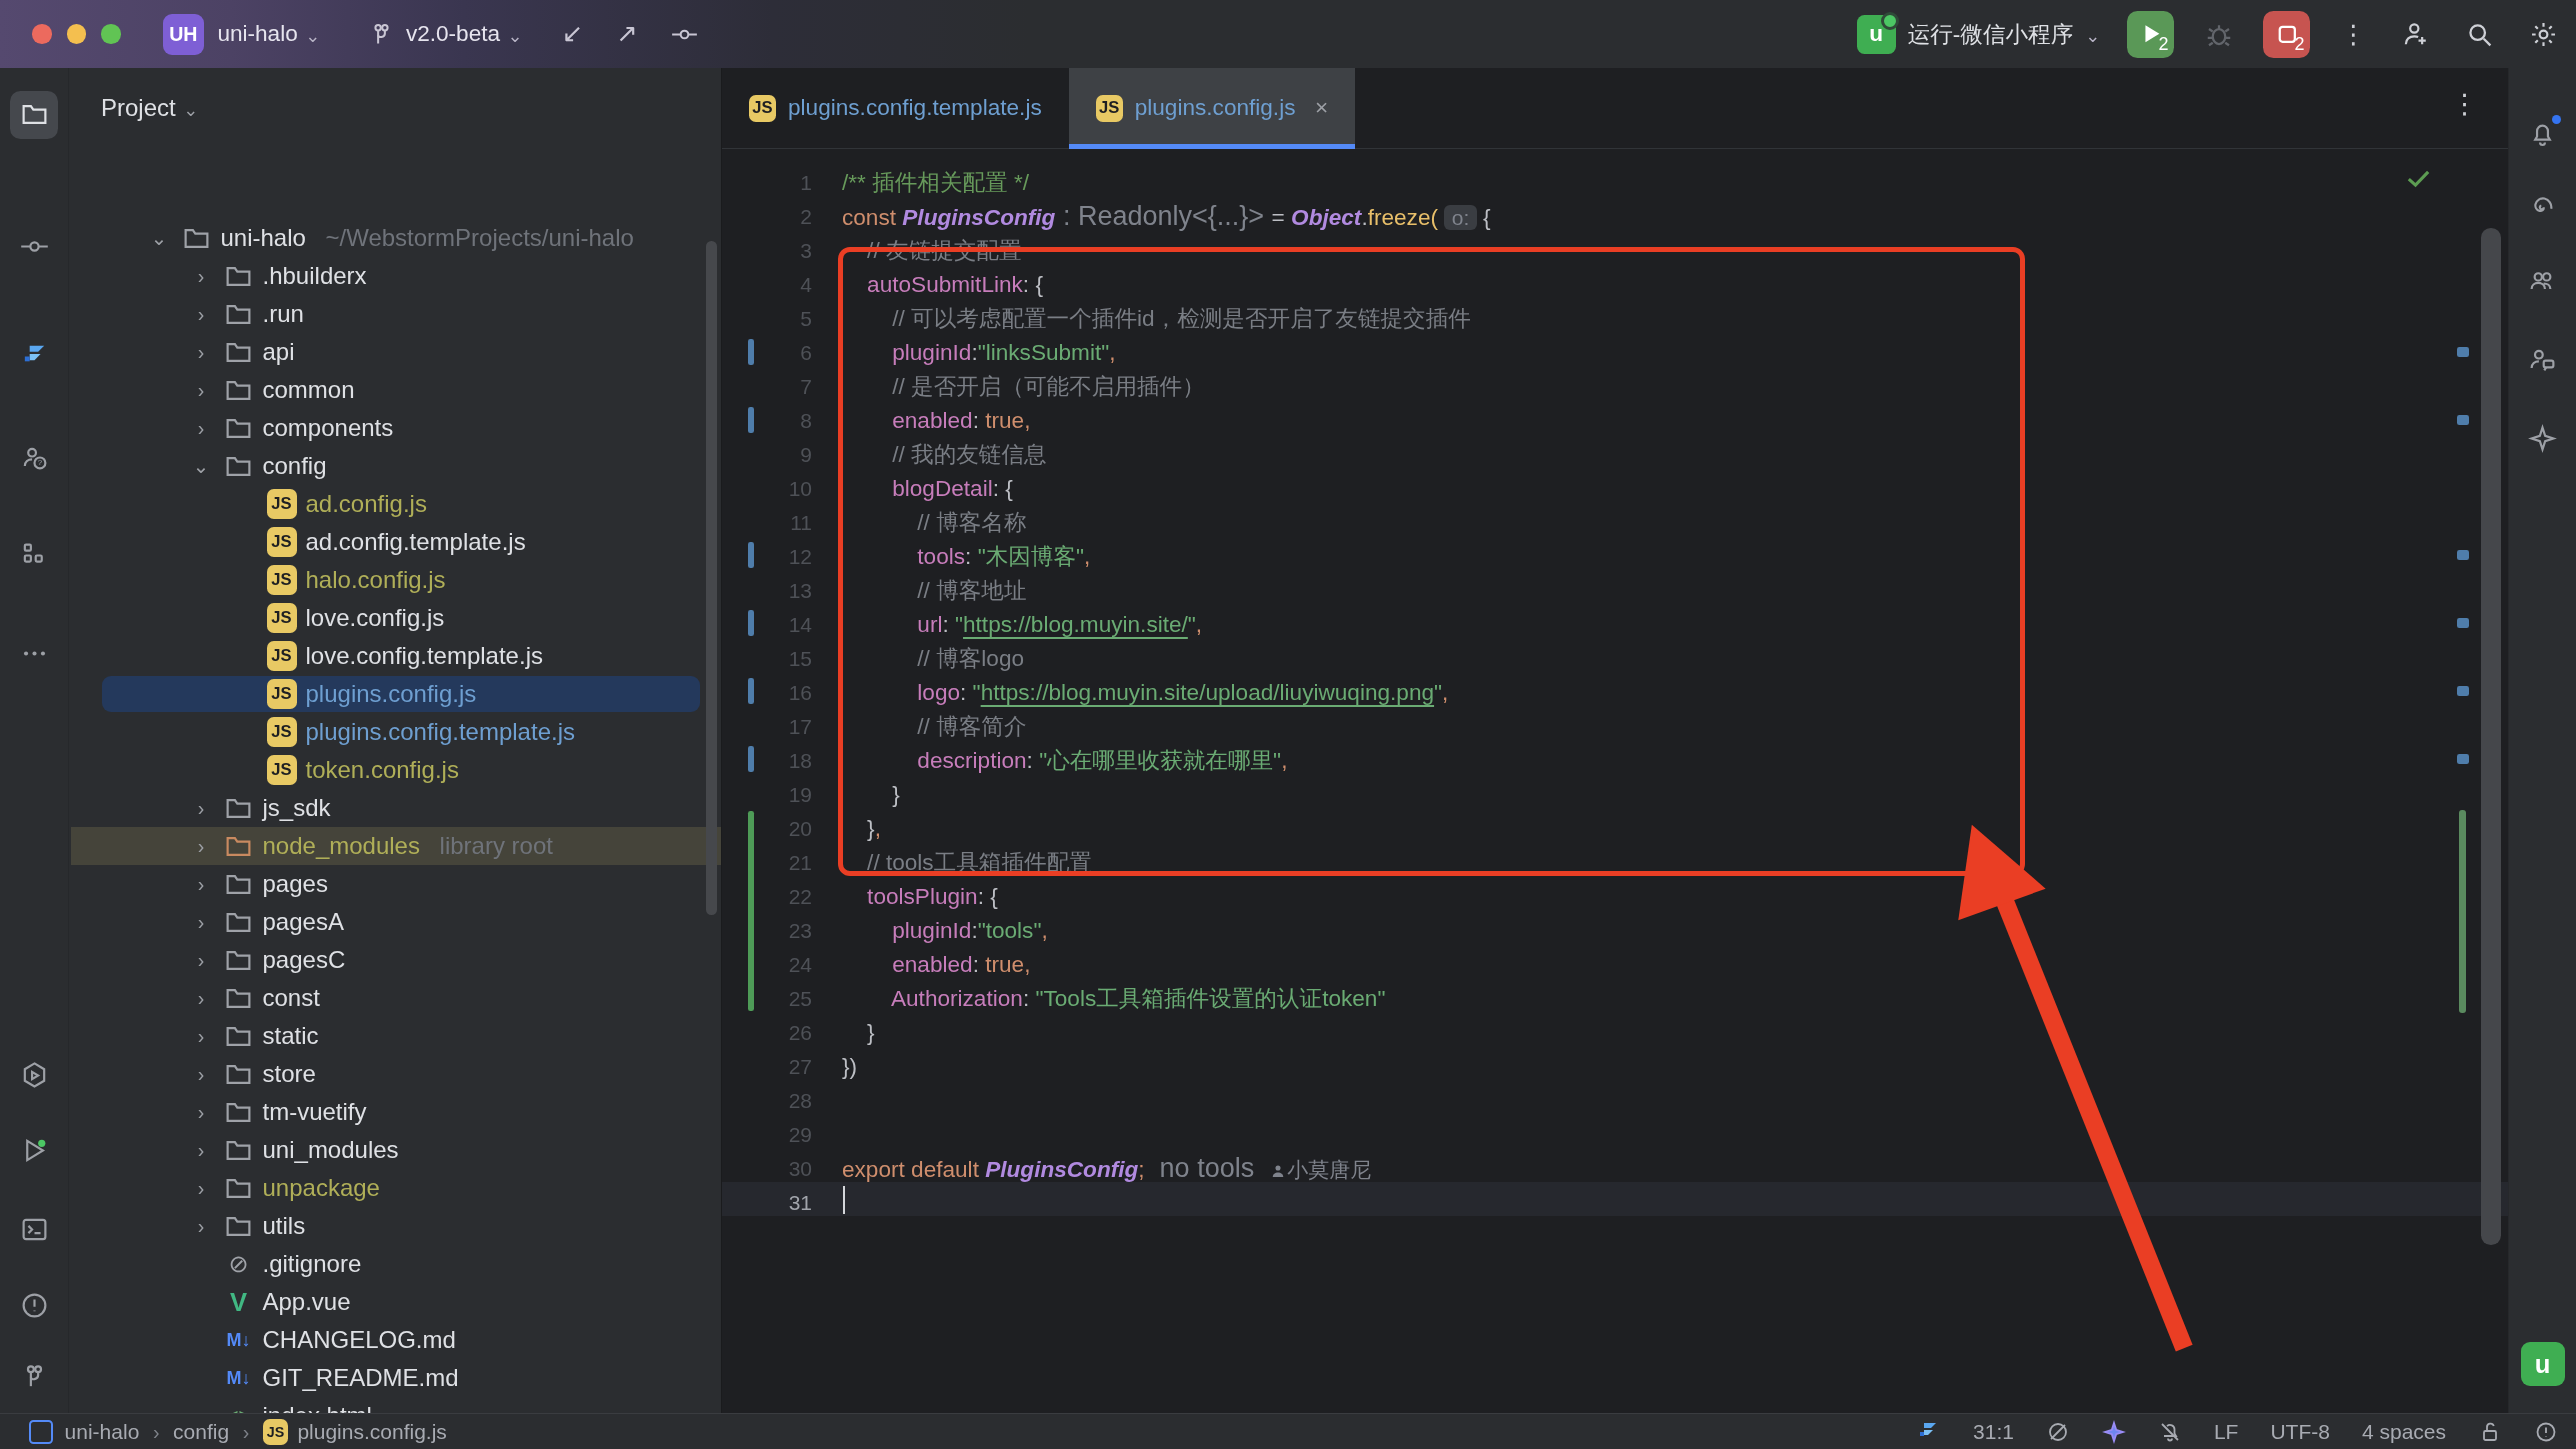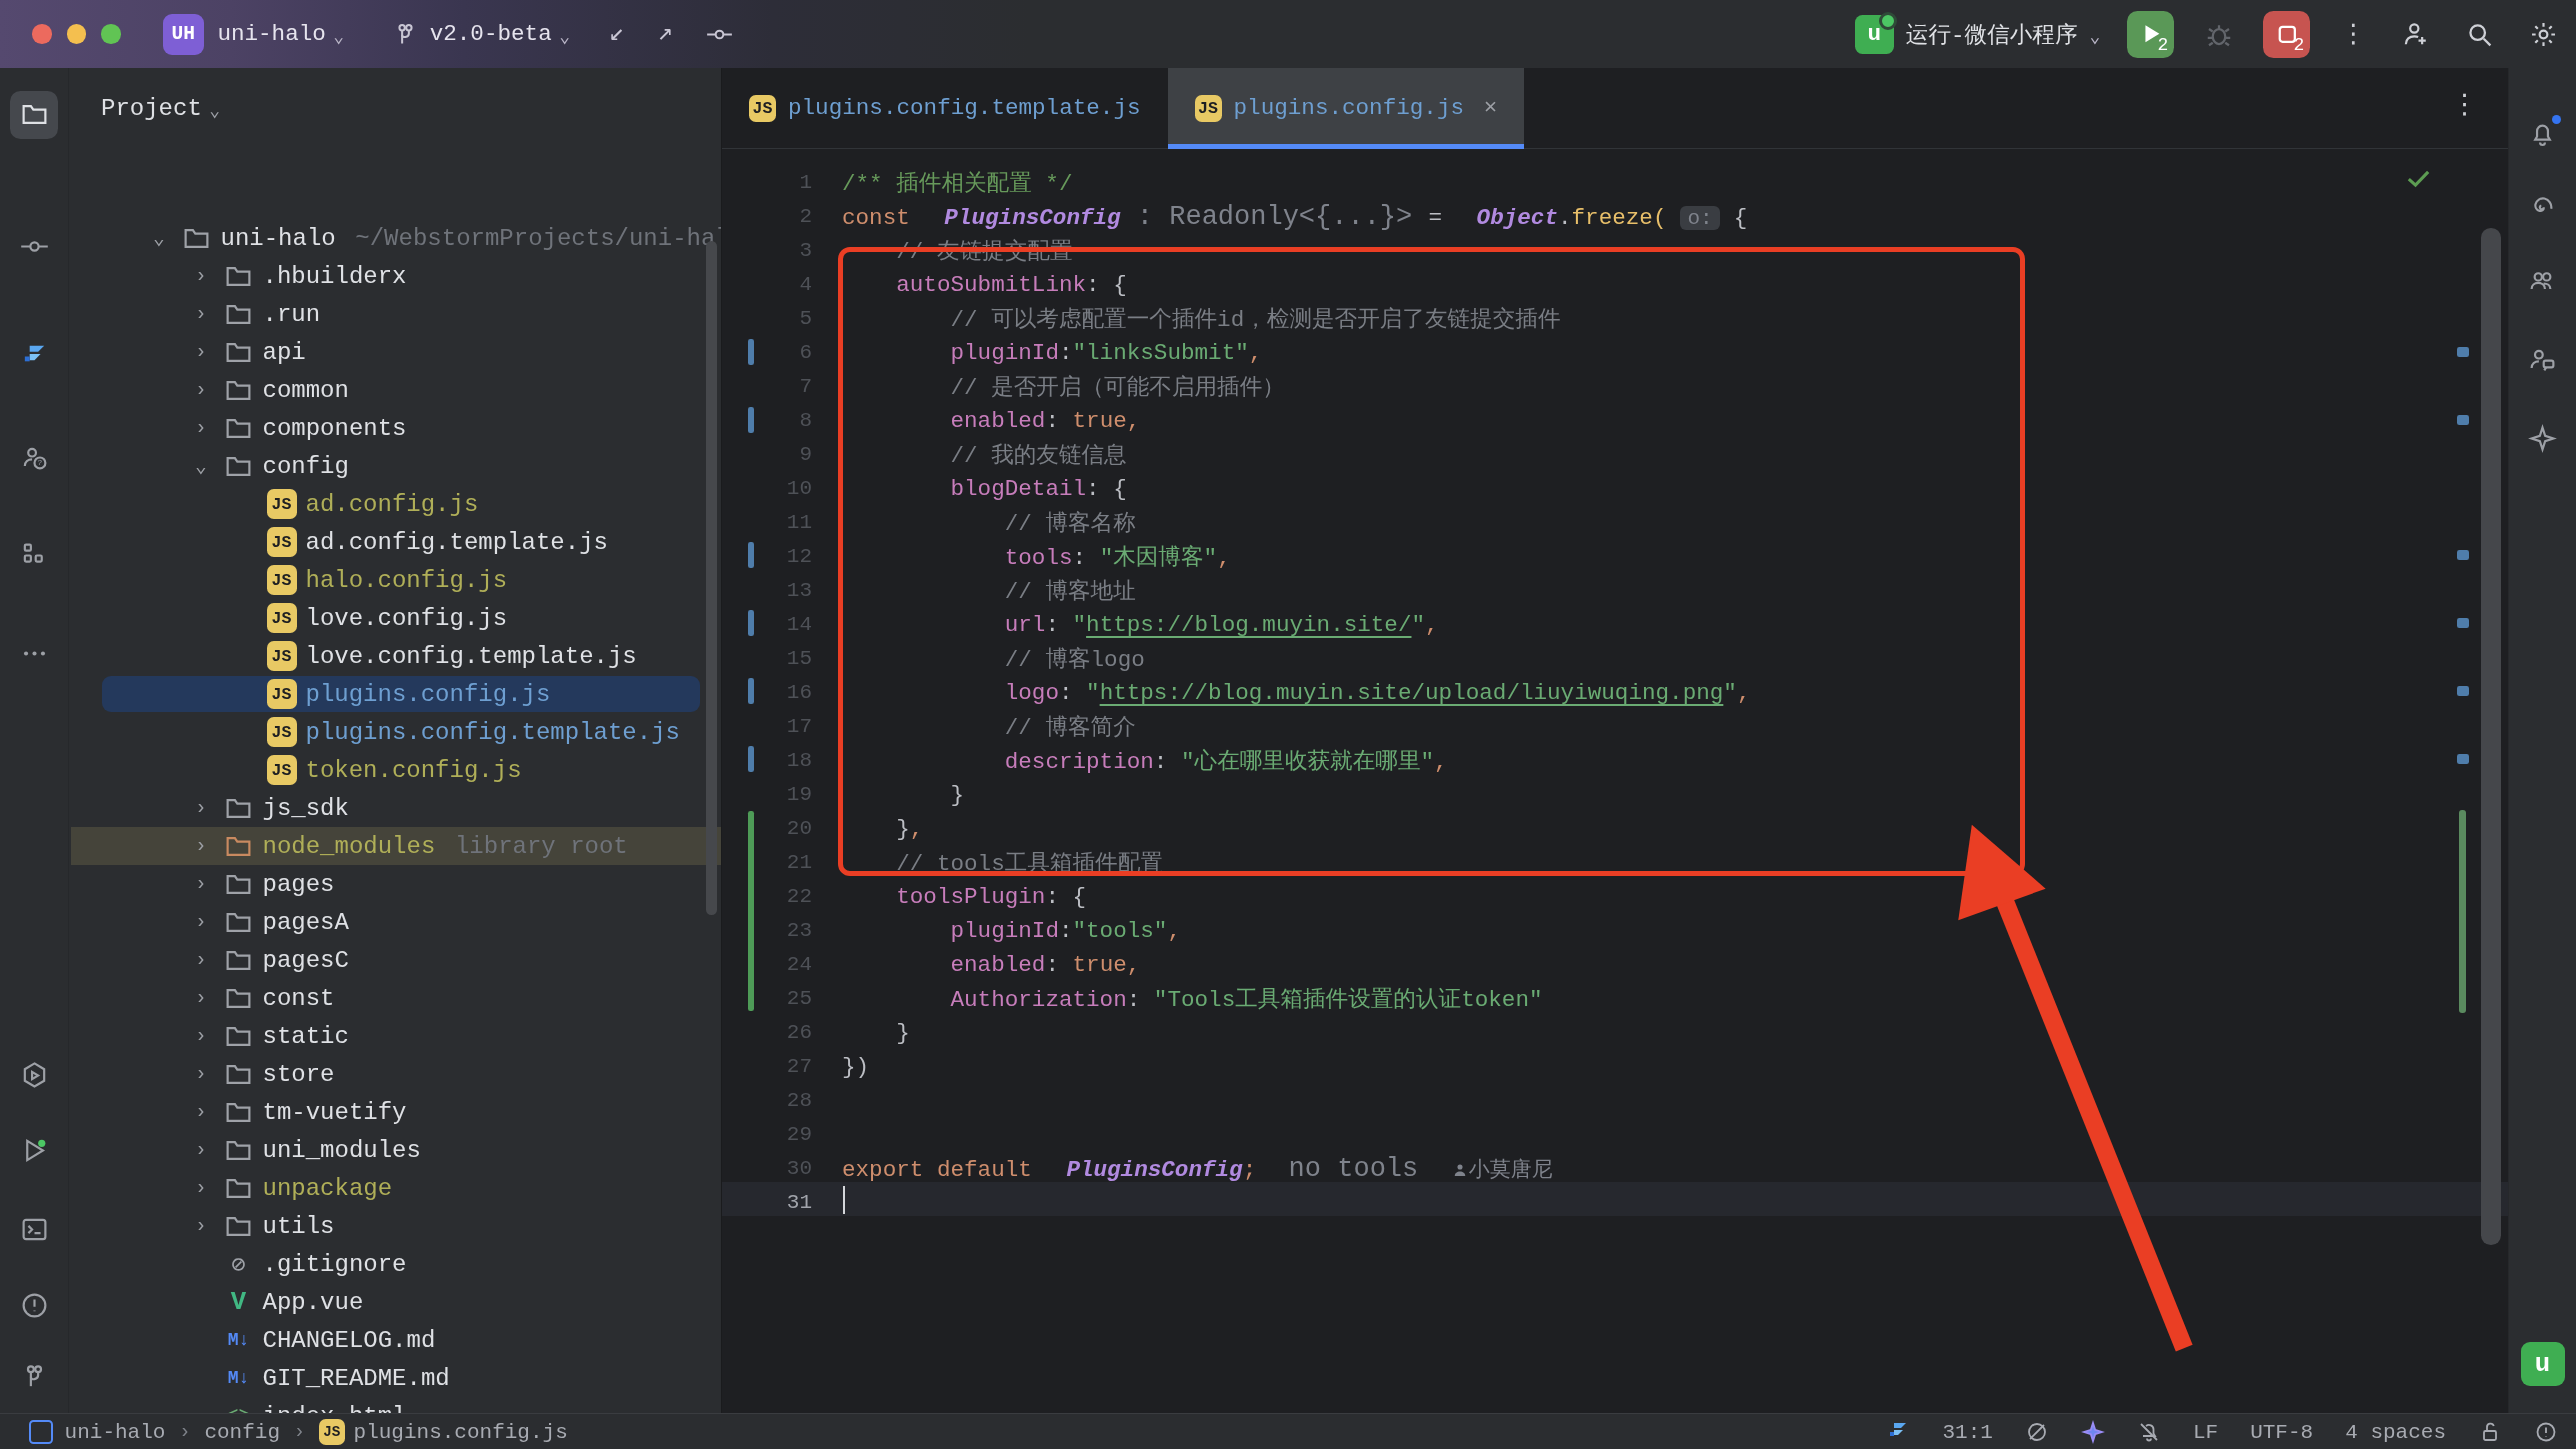"UH" #stage { font-family: Liberation Mono, monospace -> Liberation Sans, sans-serif }
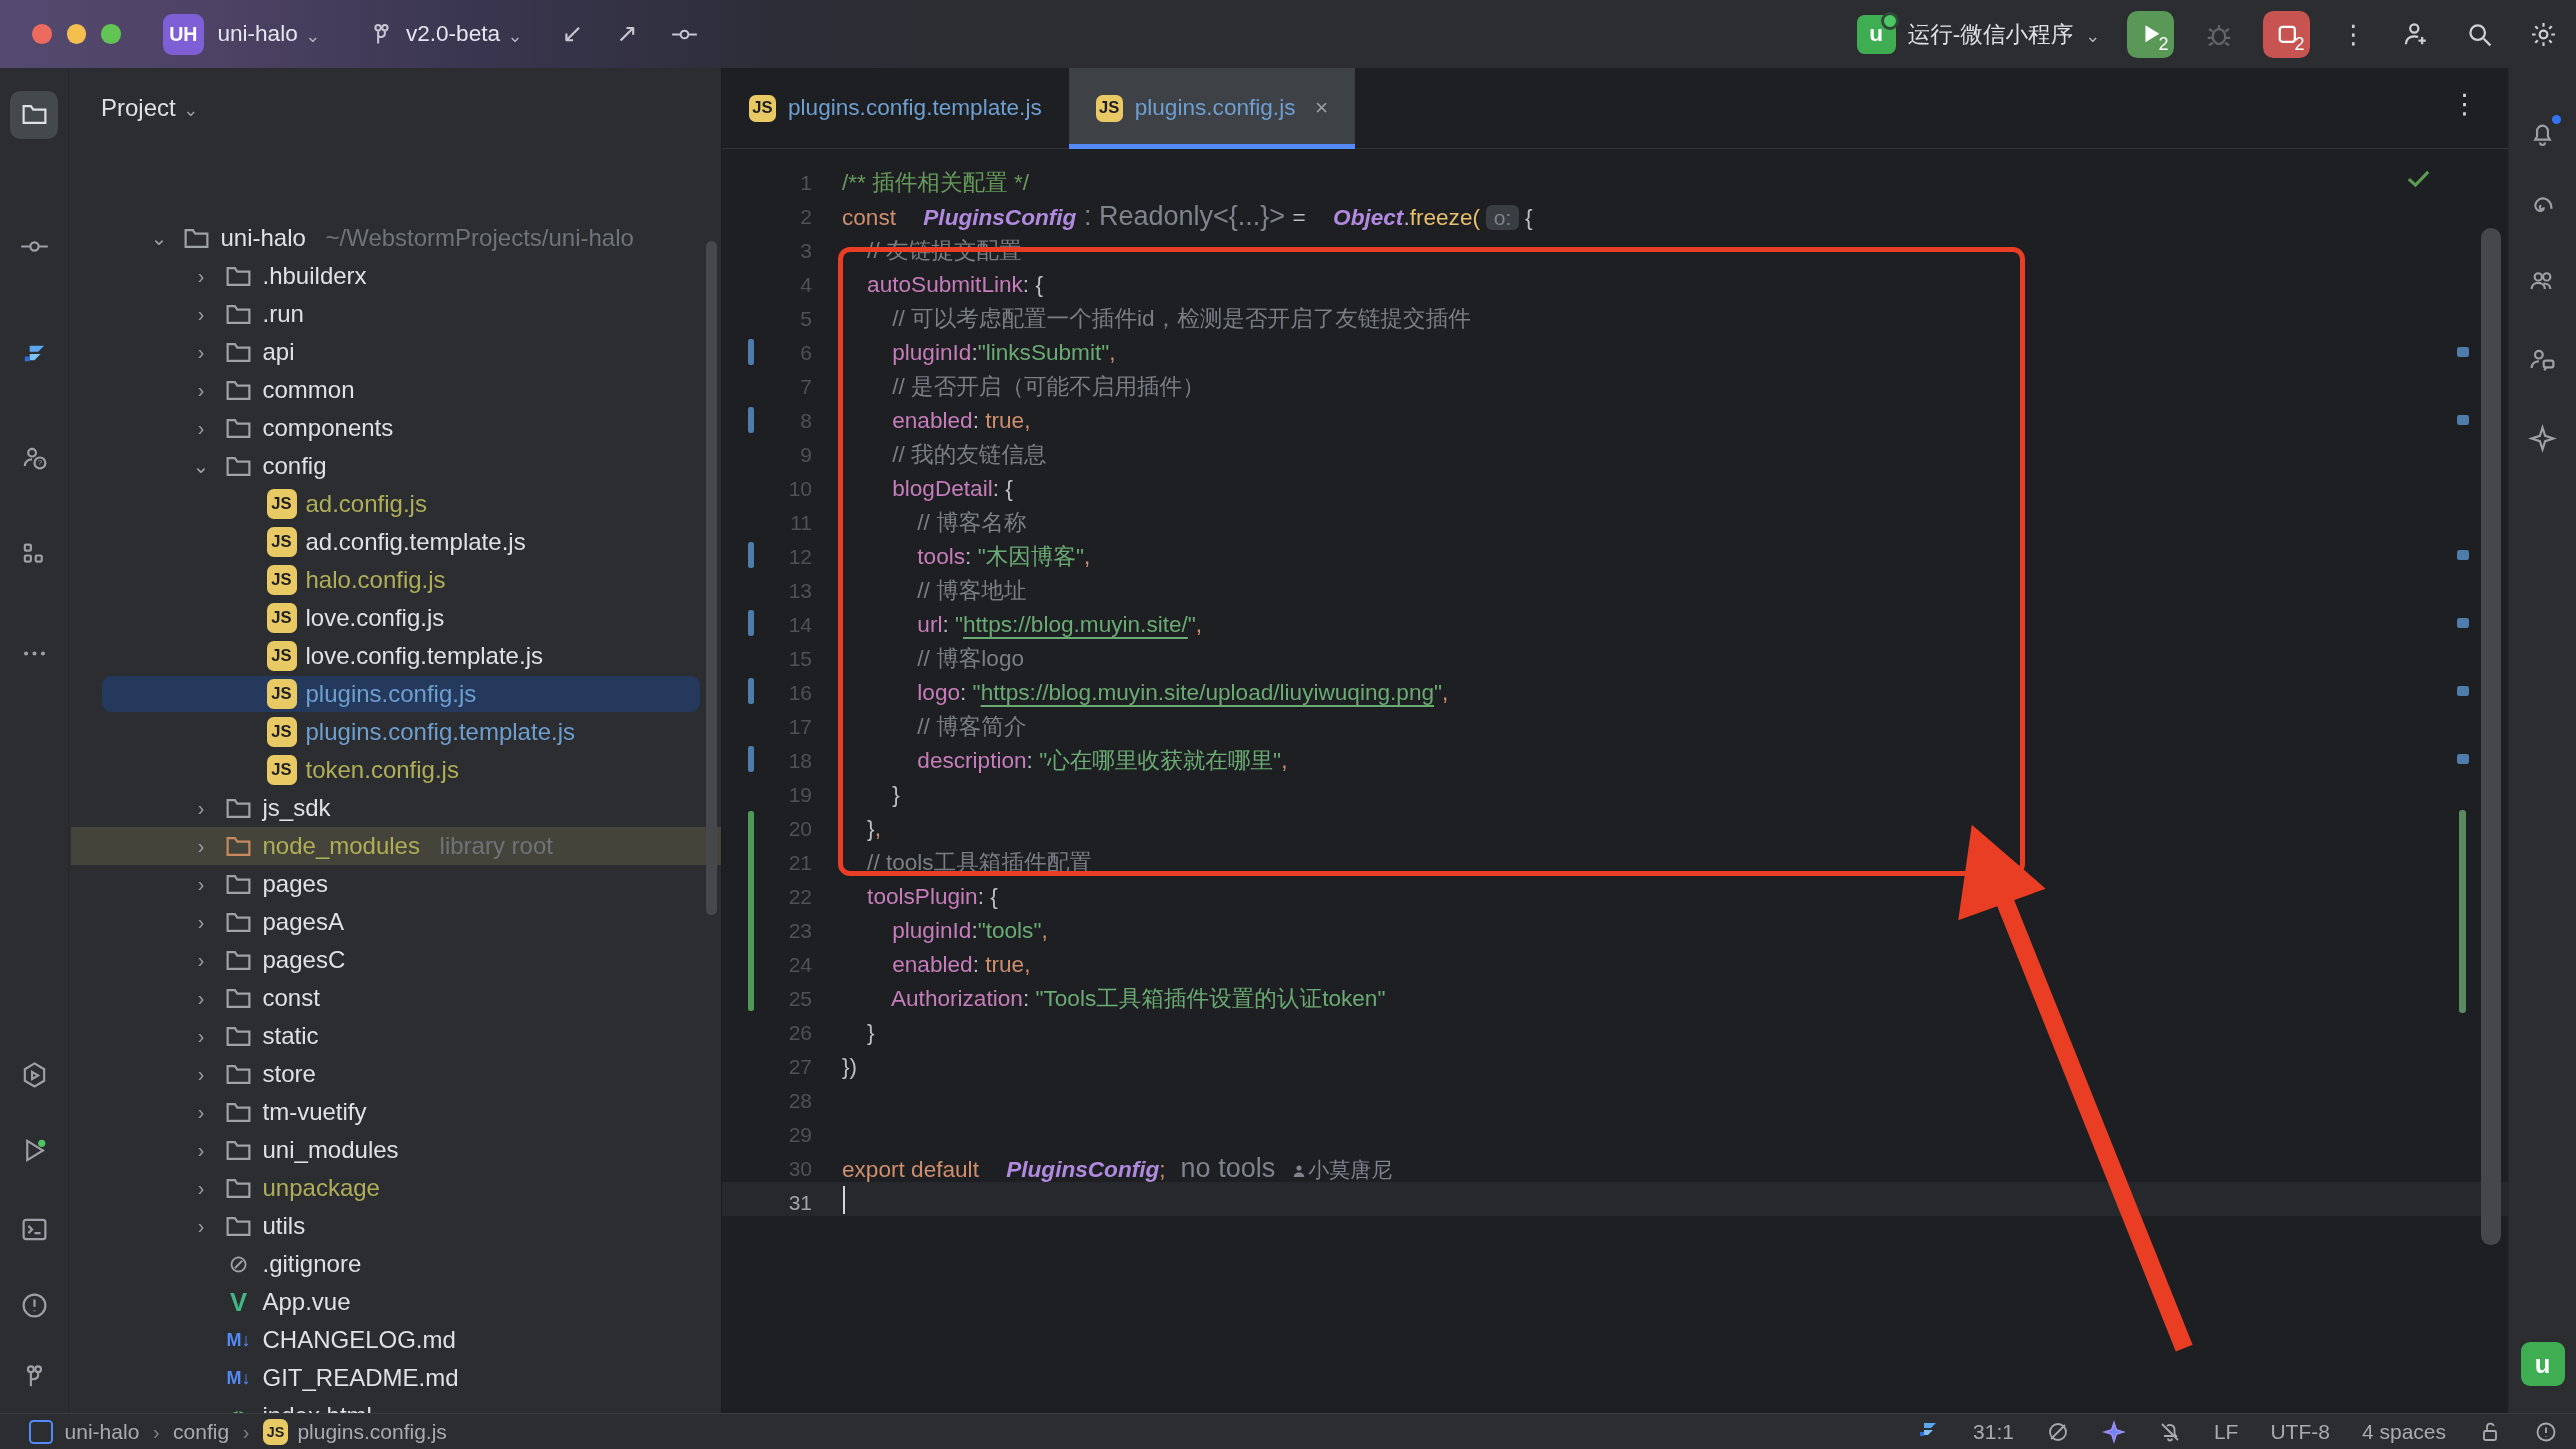"PluginsConfig" .t-cls { margin-left: 21px -> none }
